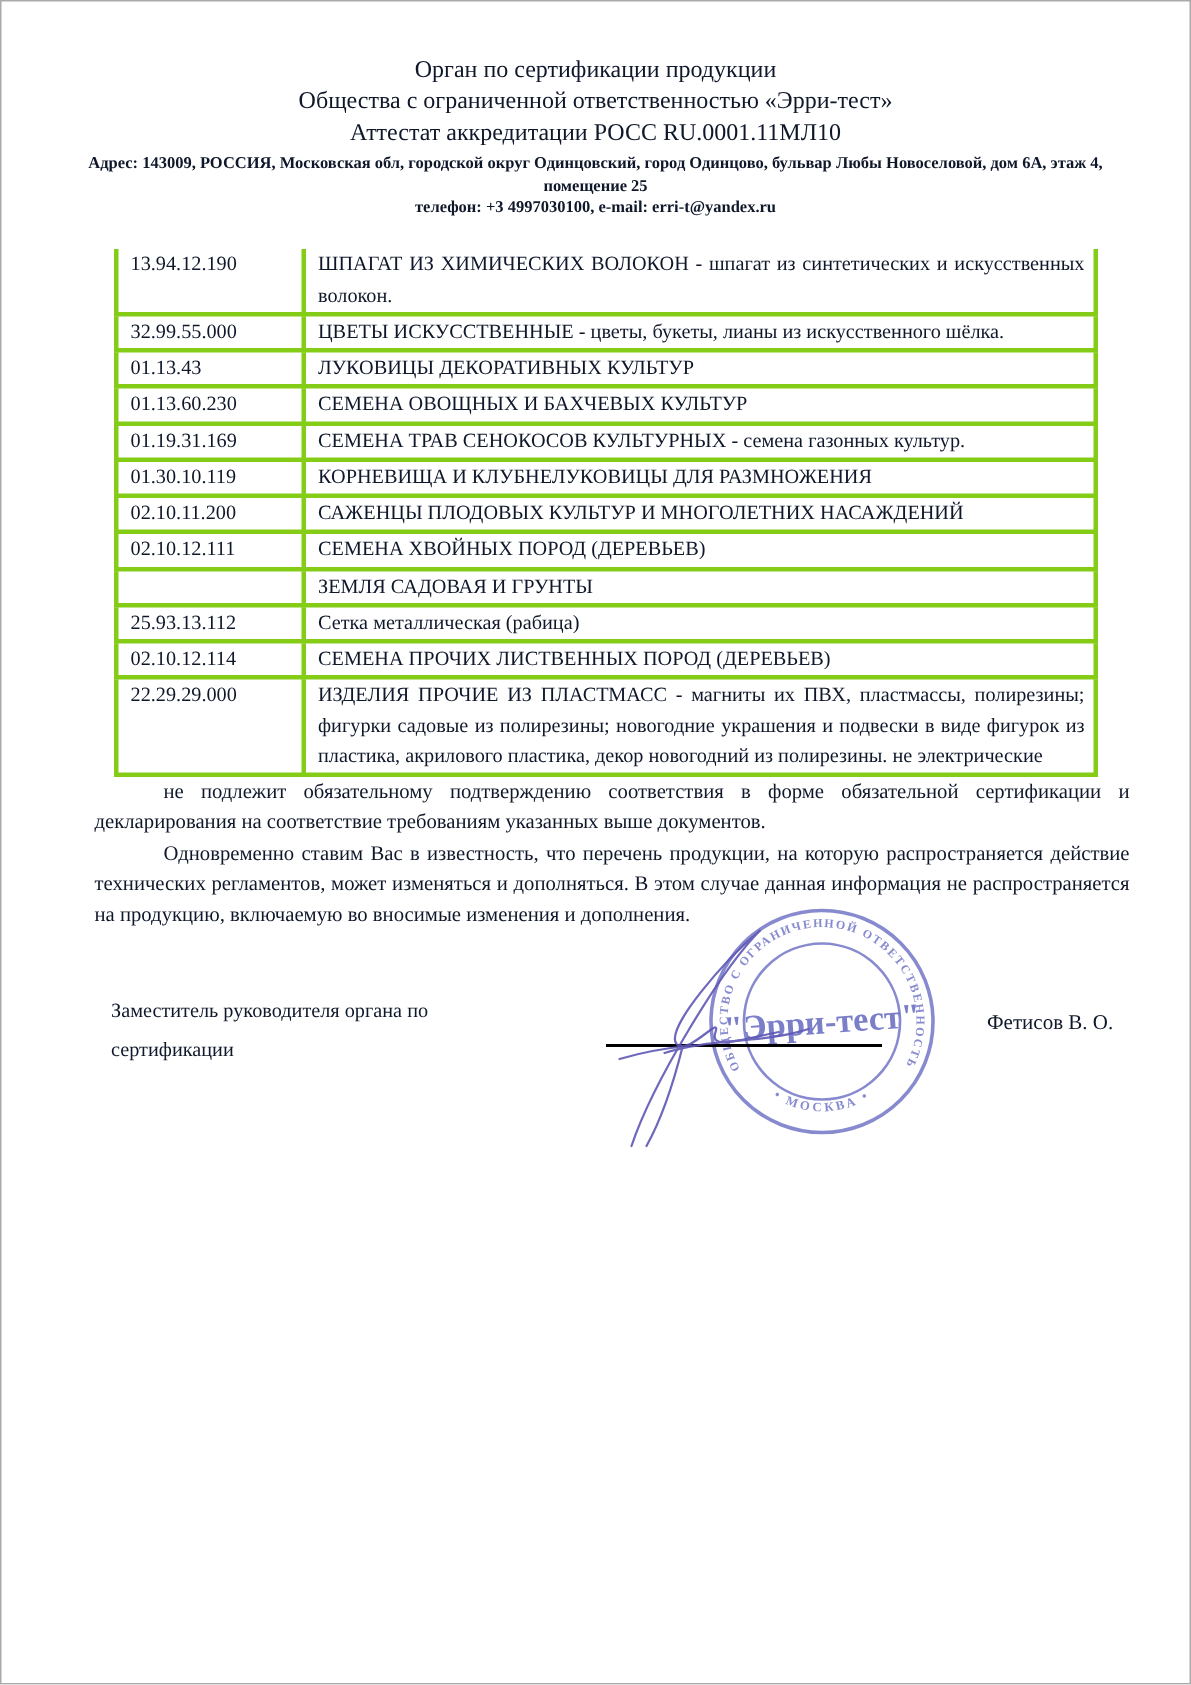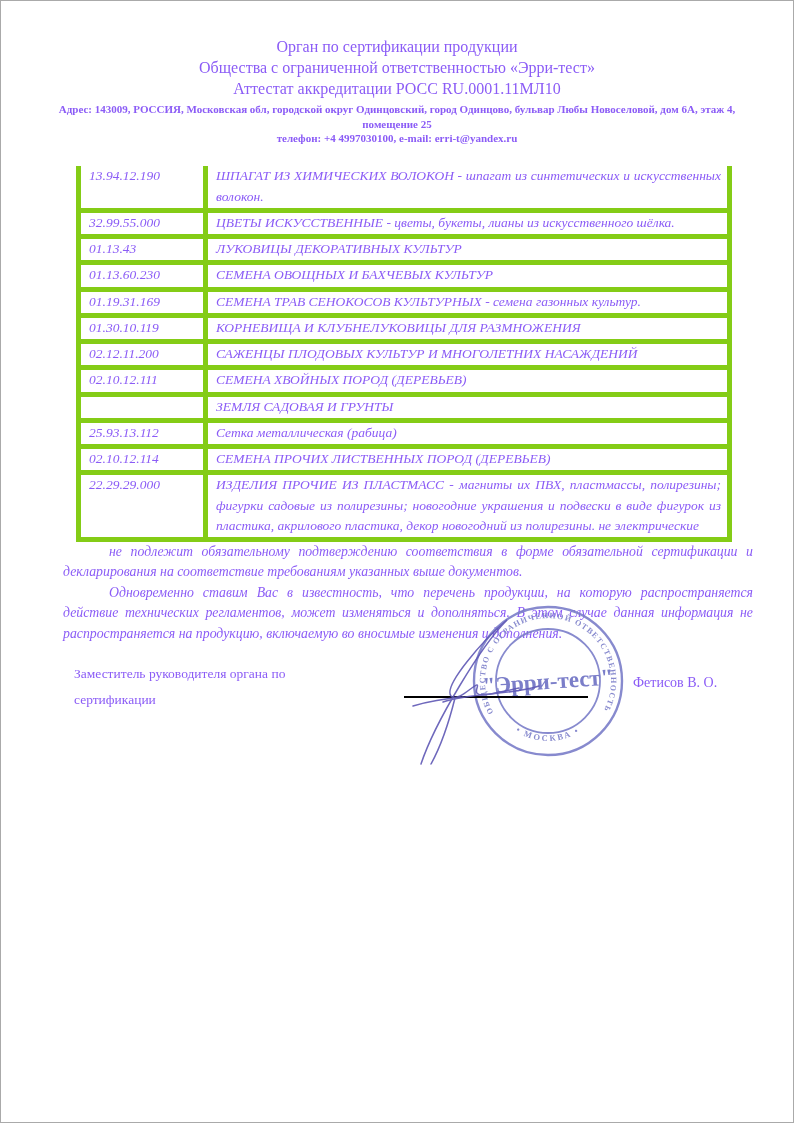"Орган по сертификации продукции" .page { color: #8b5cf6 -> #0f172a }
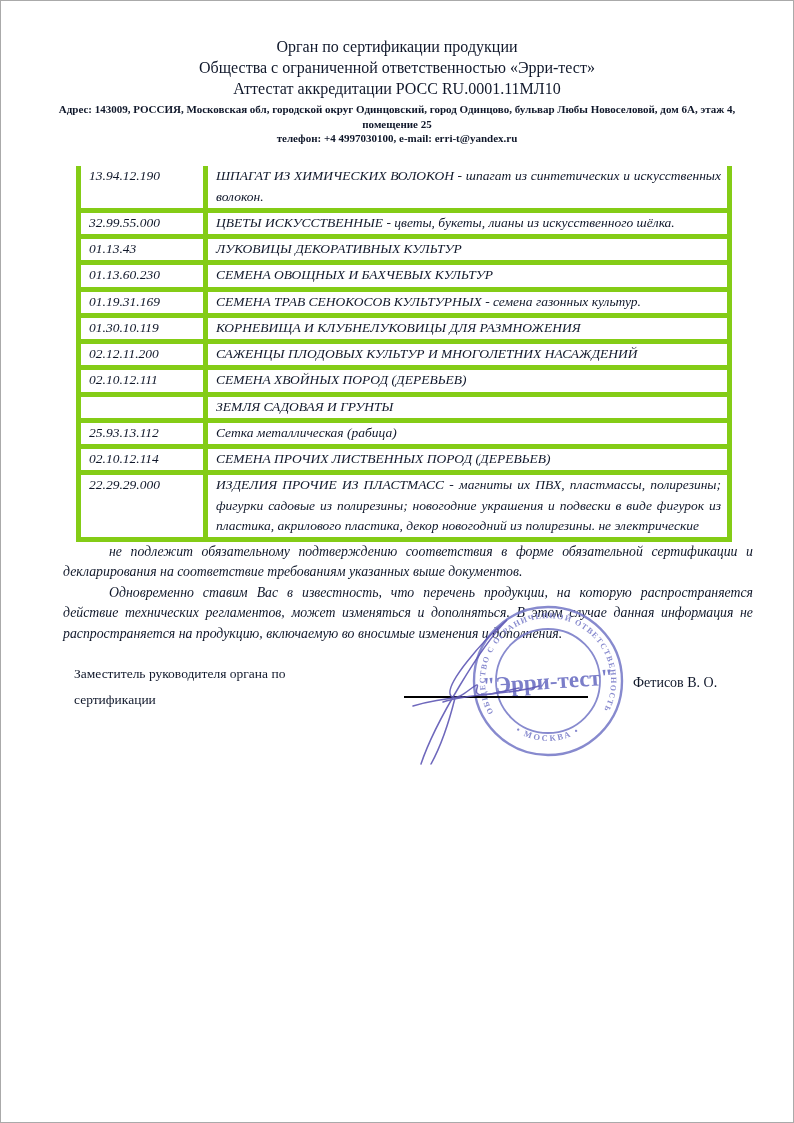"телефон: +4 4997030100, e-mail:" div.h-contact { text: +4 -> +3 }
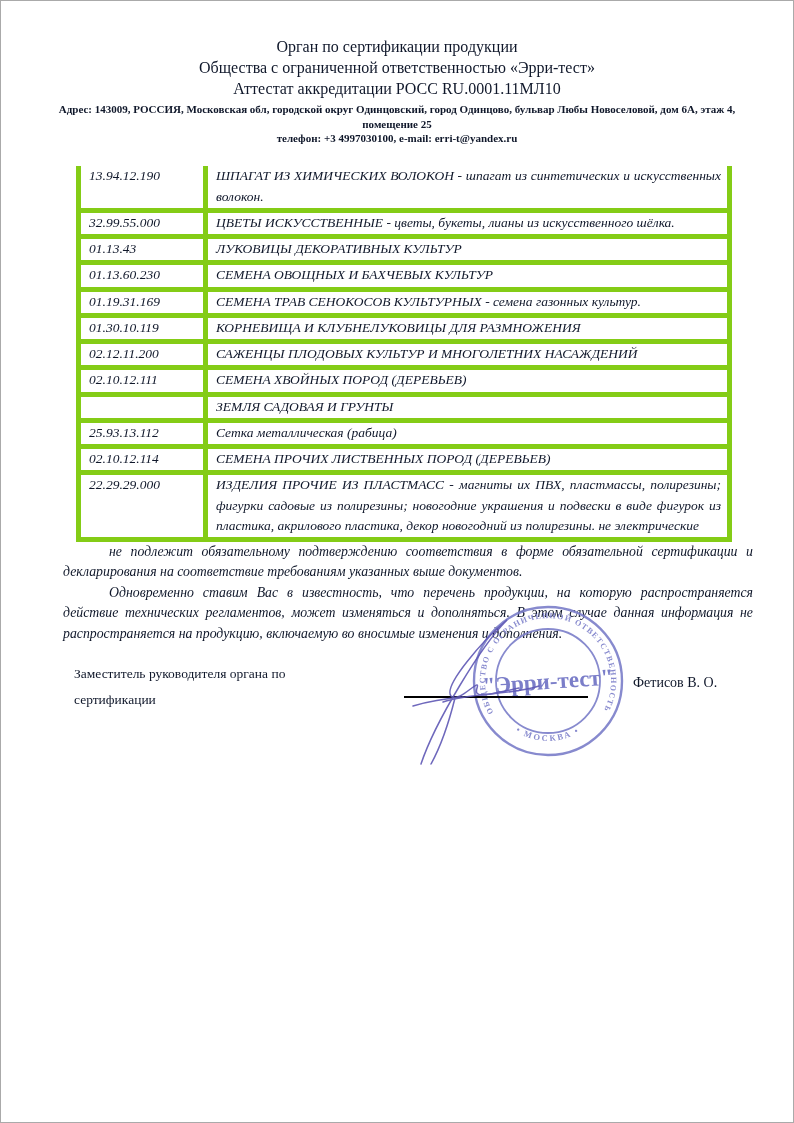"13.94.12.190" .content { font-style: italic -> none }
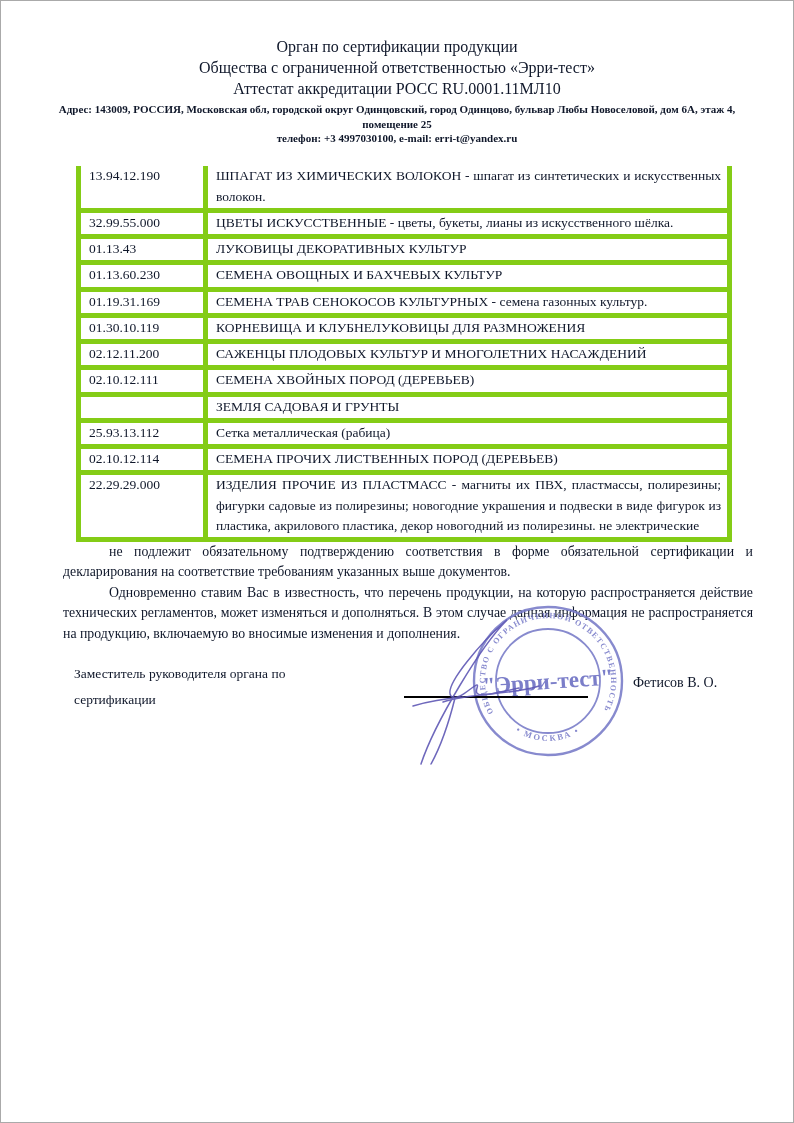"32.99.55.000" table.products td { border: 5px solid #84cc16 -> 3px solid #84cc16 }
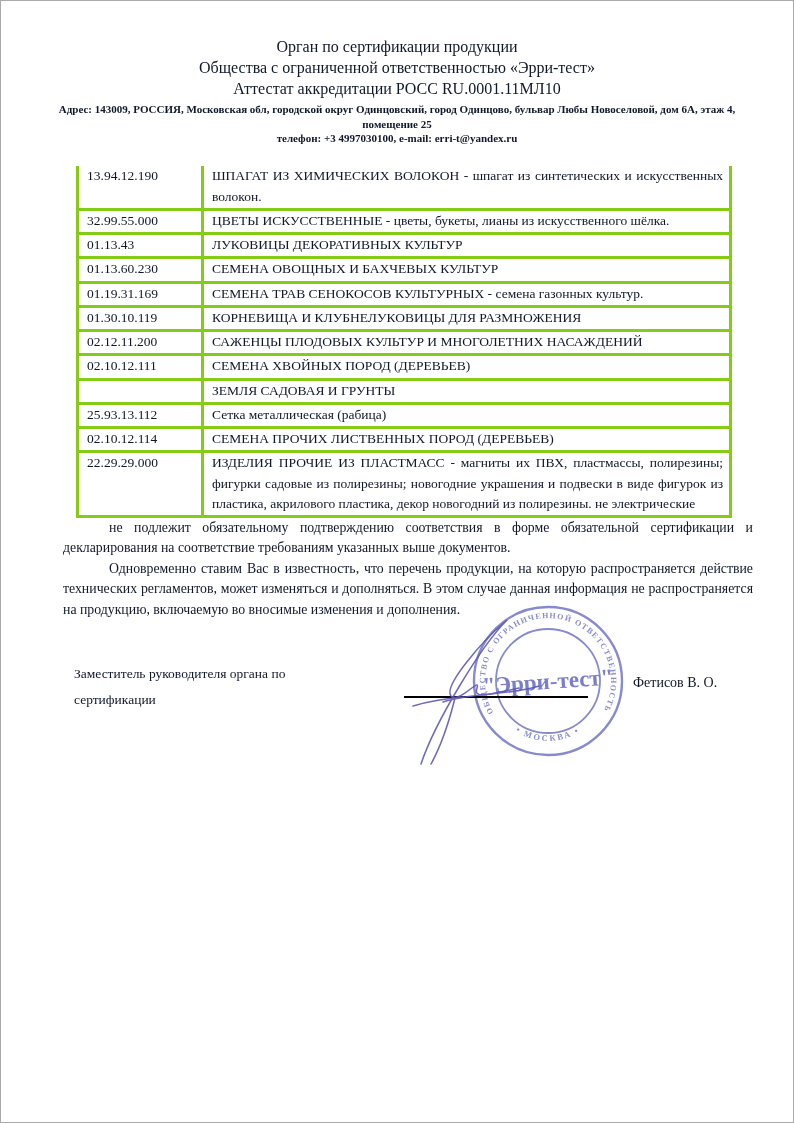"02.12.11.200" td.code-cell { text: 02.12.11.200 -> 02.10.11.200 }
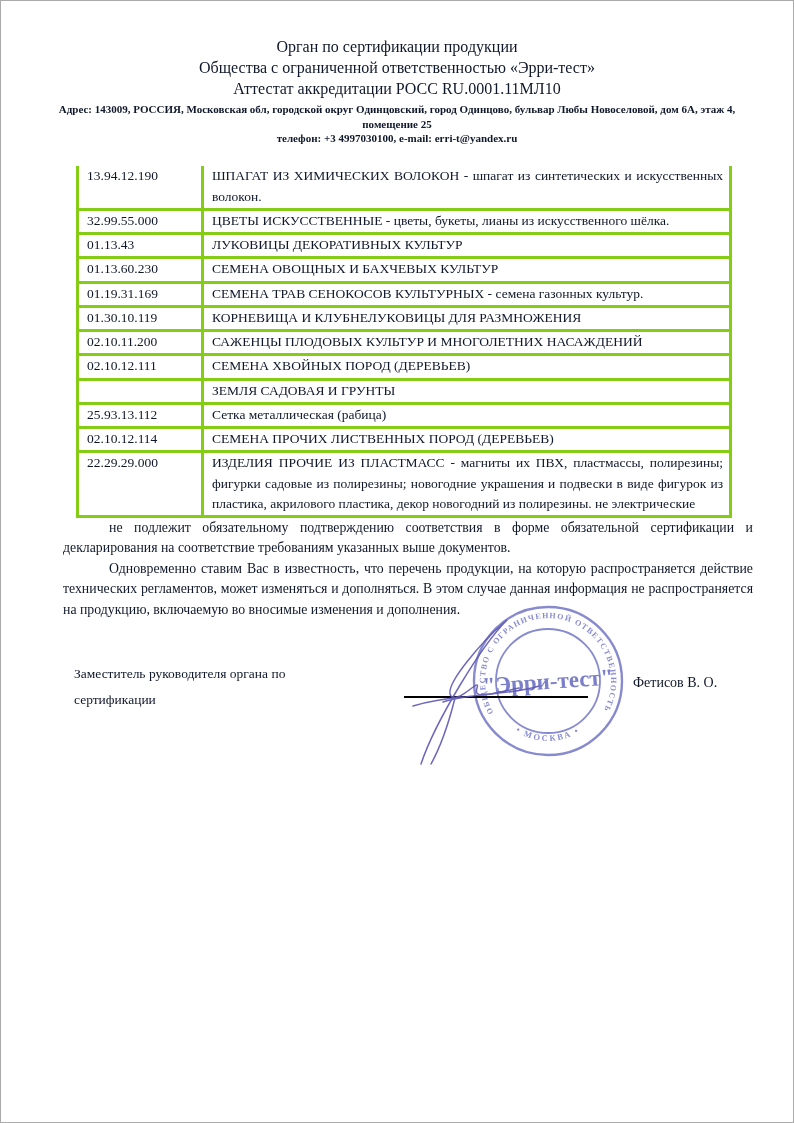"Фетисов В. О." .sign-name { left: 632px -> 657px }
